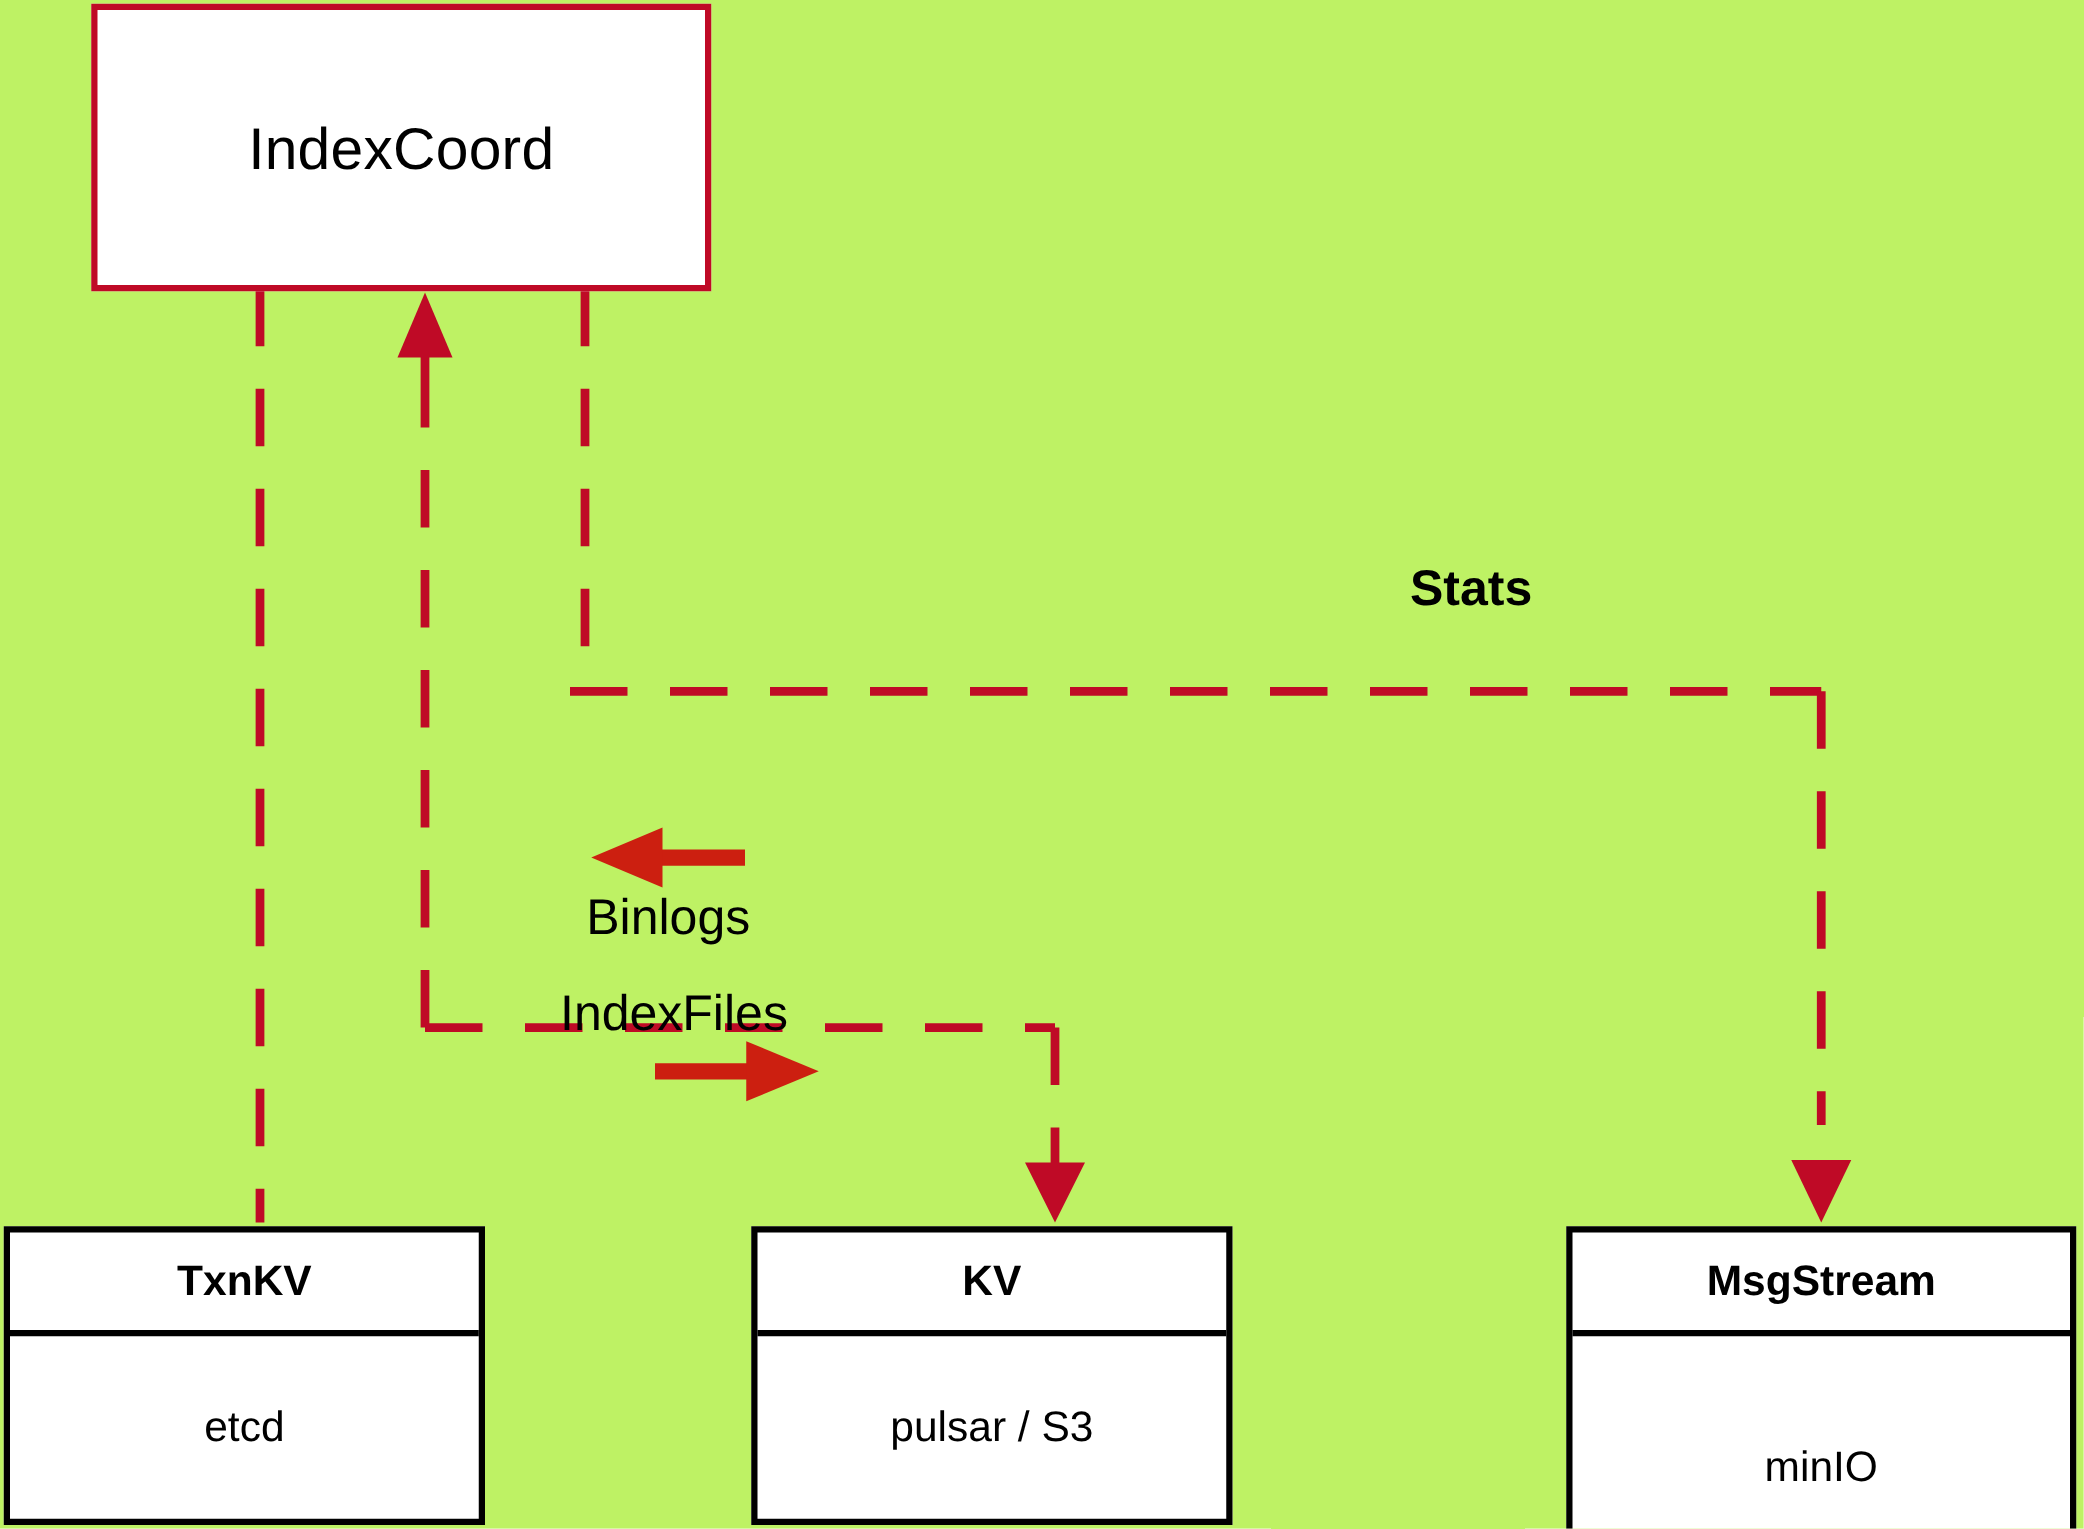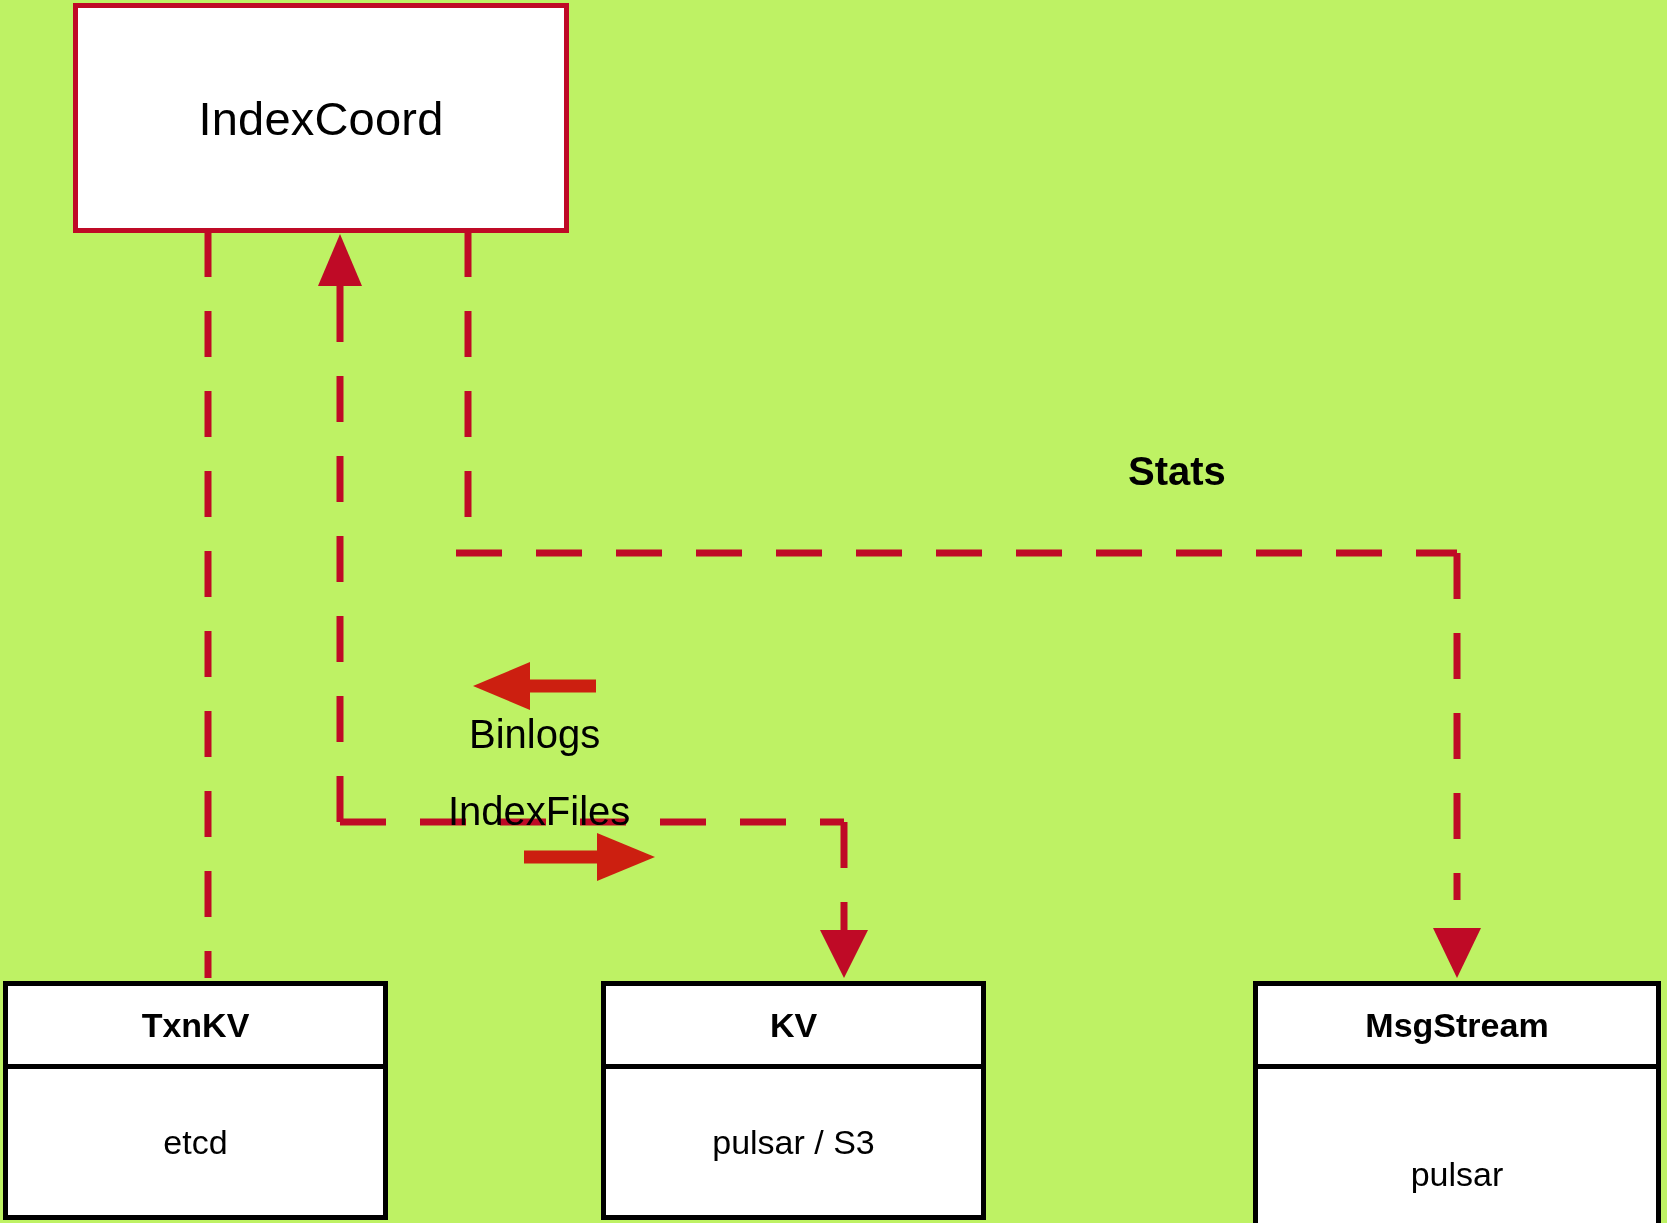"pulsar" div { text: pulsar -> minIO }
